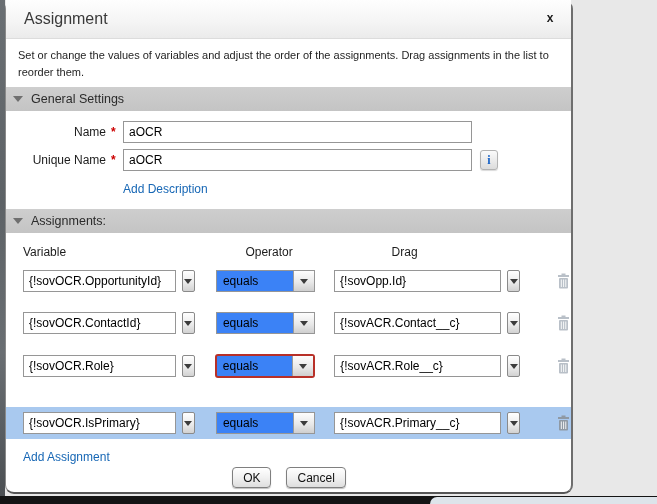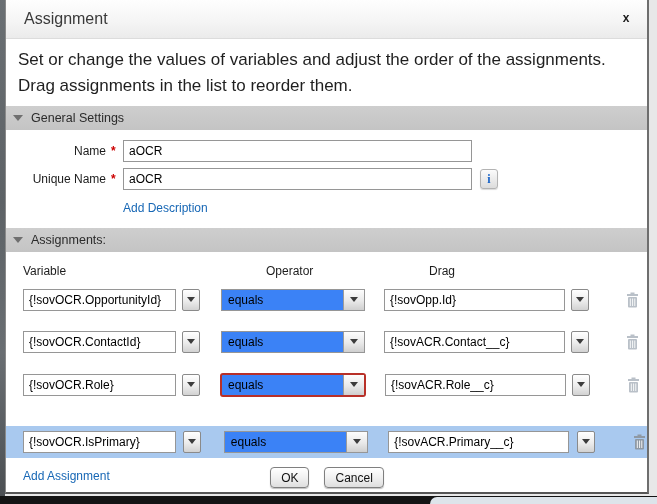"Assignment" .modal { border-radius: none -> 9px; width: 644px -> 568px }
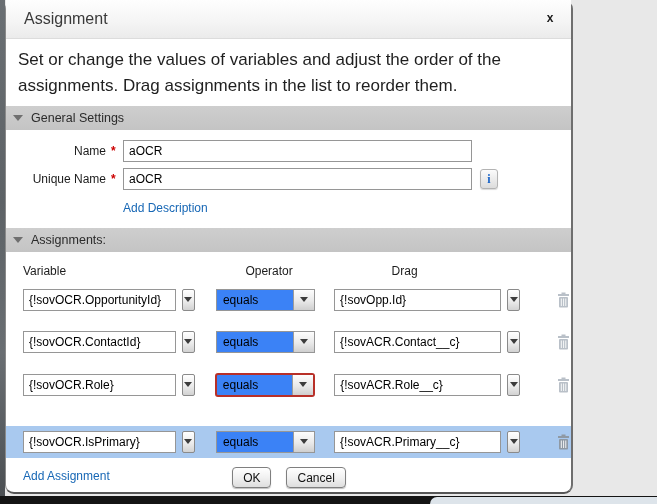"Set or change the values" .description { font-size: 17px -> 11px }
